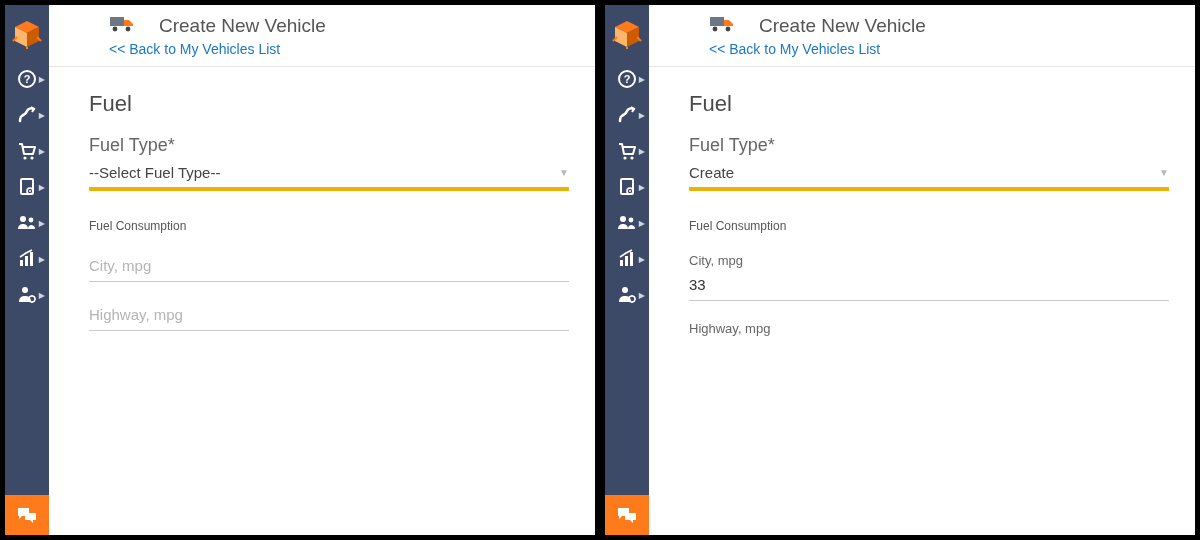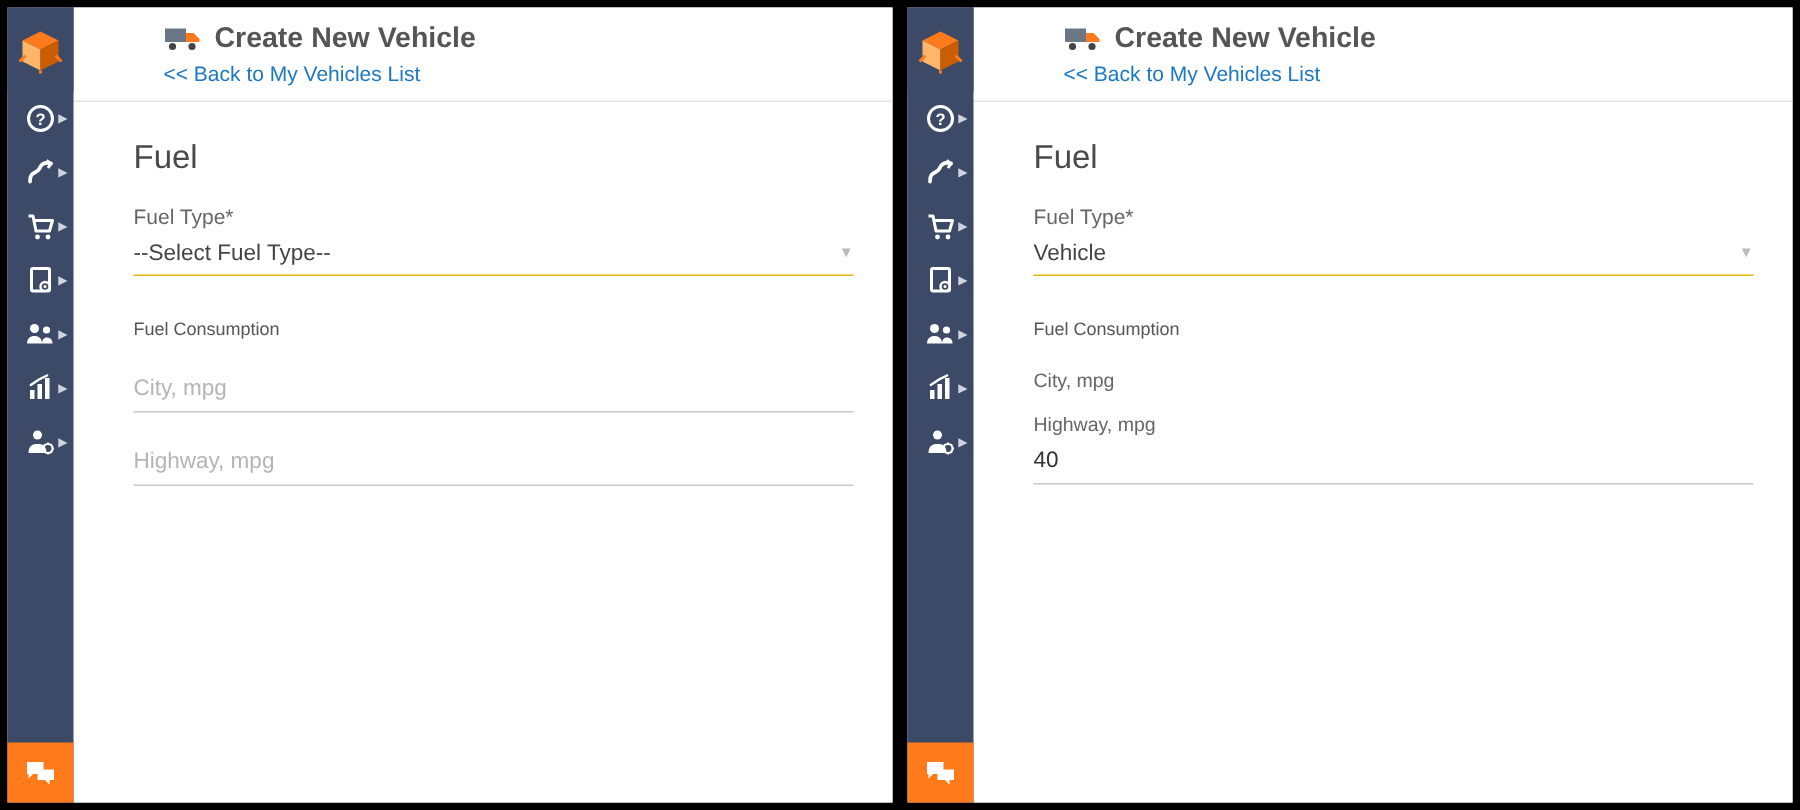"Create New Vehicle" .title-row { align-items: center -> flex-start; font-weight: 700 -> 400; gap: 8px -> 24px }
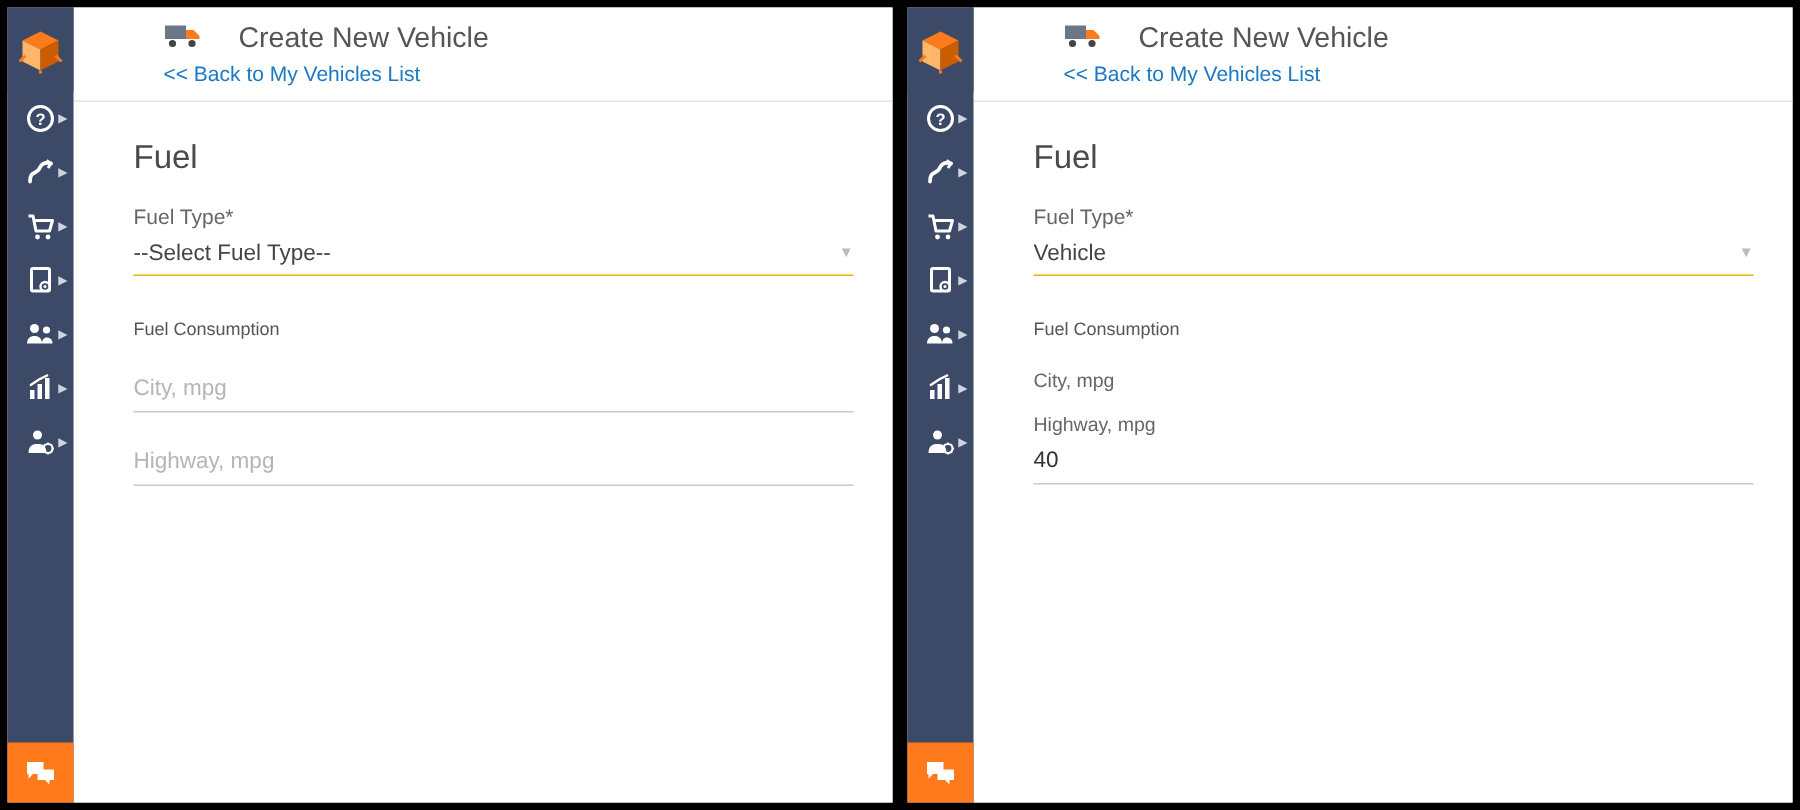"Fuel Type*" .field-label { font-size: 14px -> 18px }
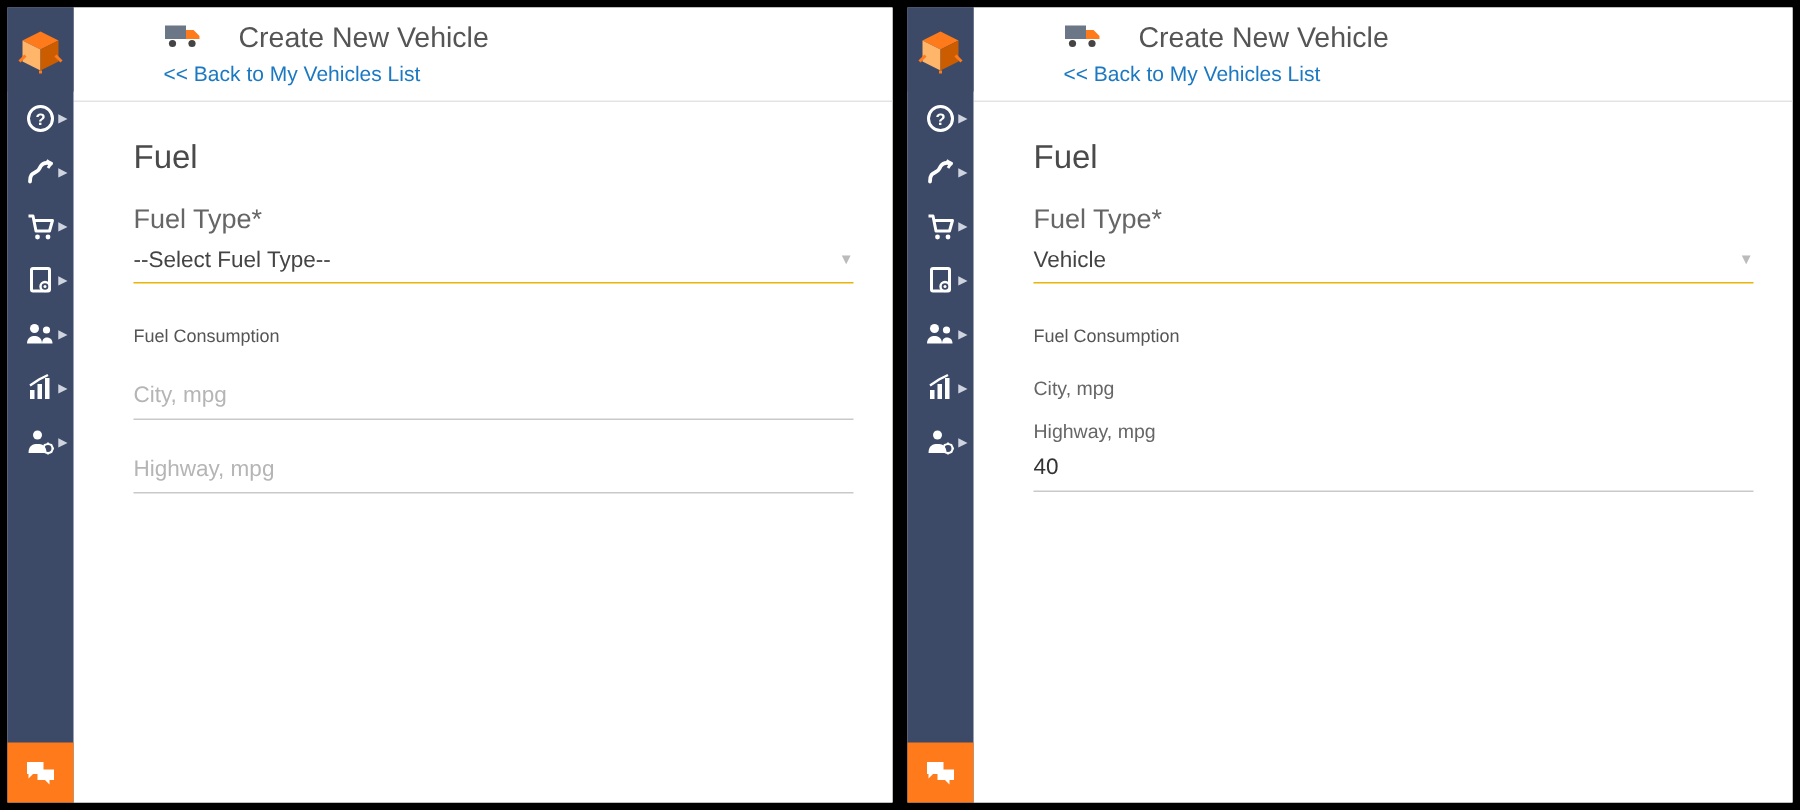"--Select Fuel Type--" .select-row { border-bottom: 1px solid #eab308 -> 4px solid #eab308 }
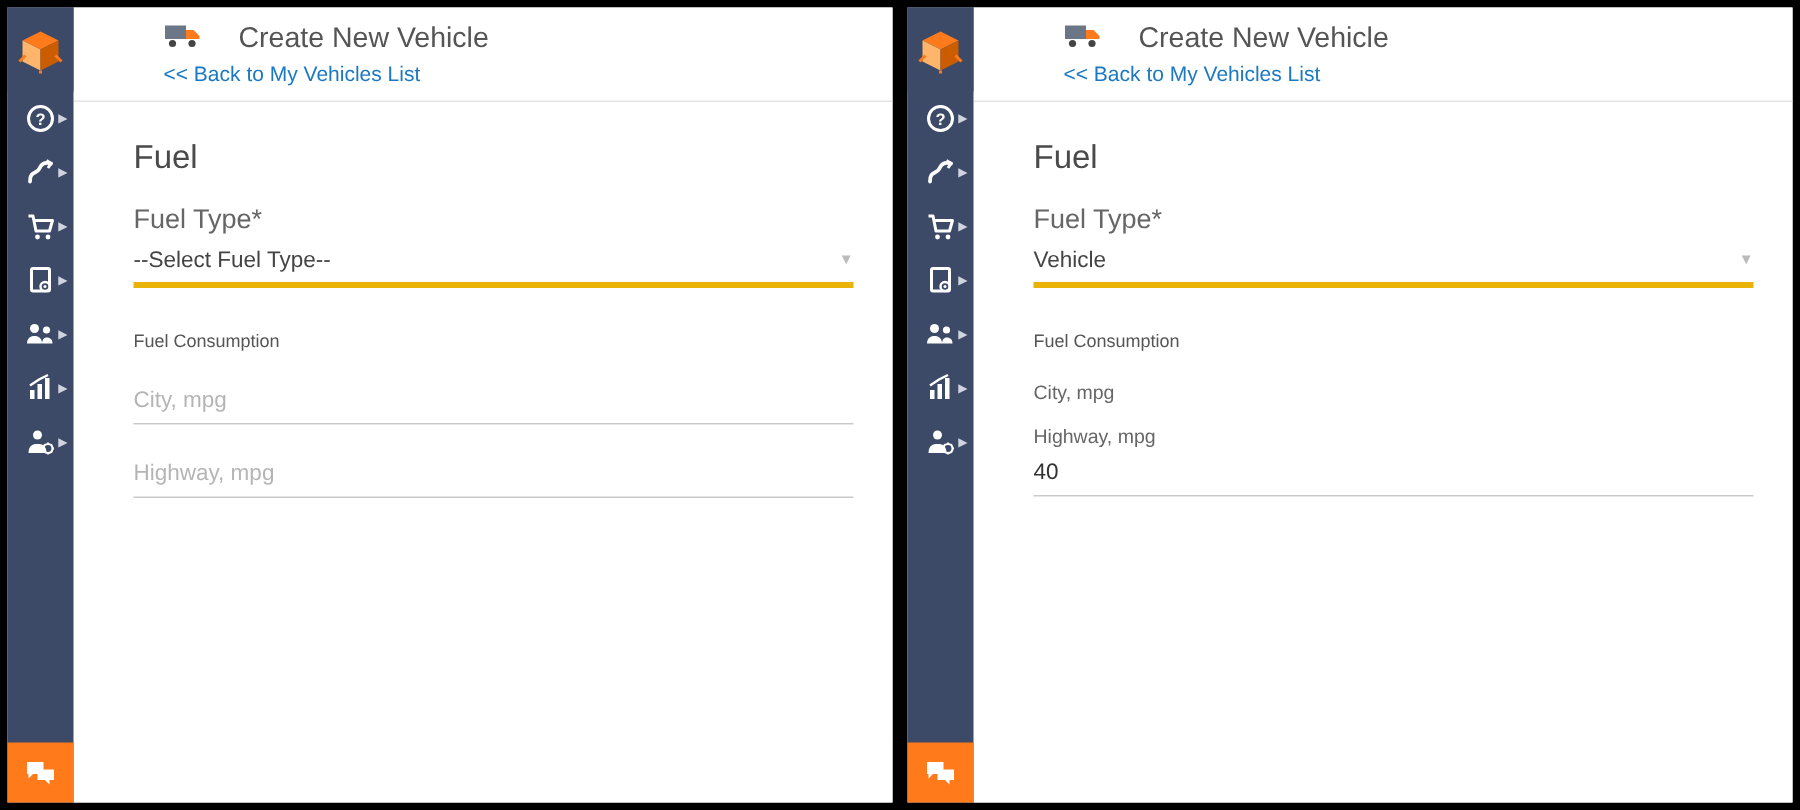"Vehicle" span.select-text { text: Vehicle -> Create }
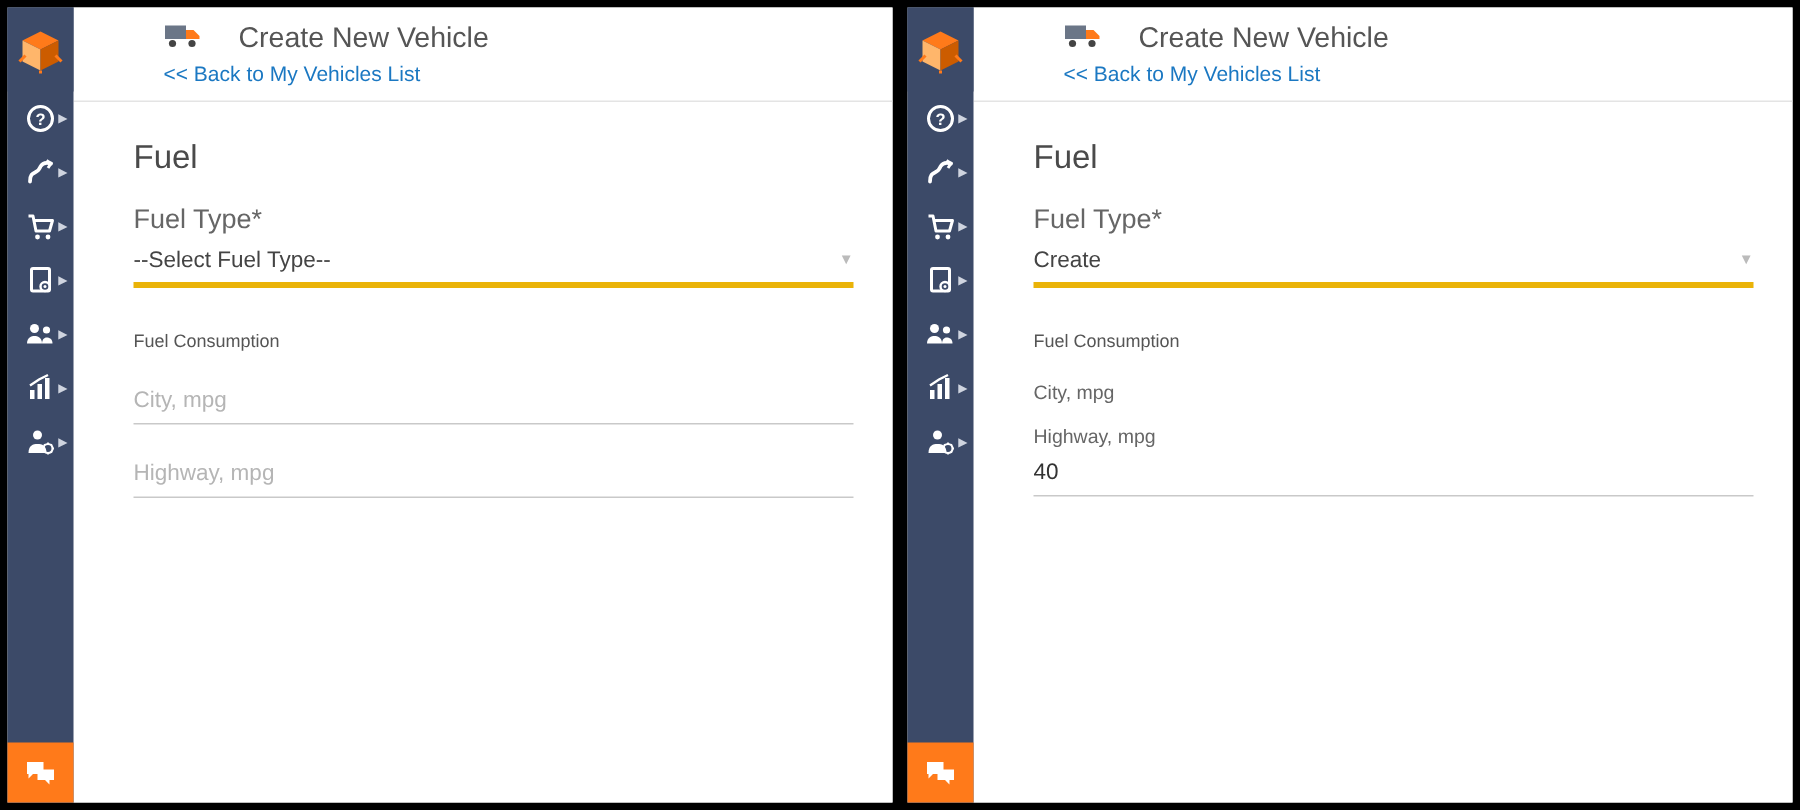"33" div.input-row { html: none -> <div> <input> </div> }
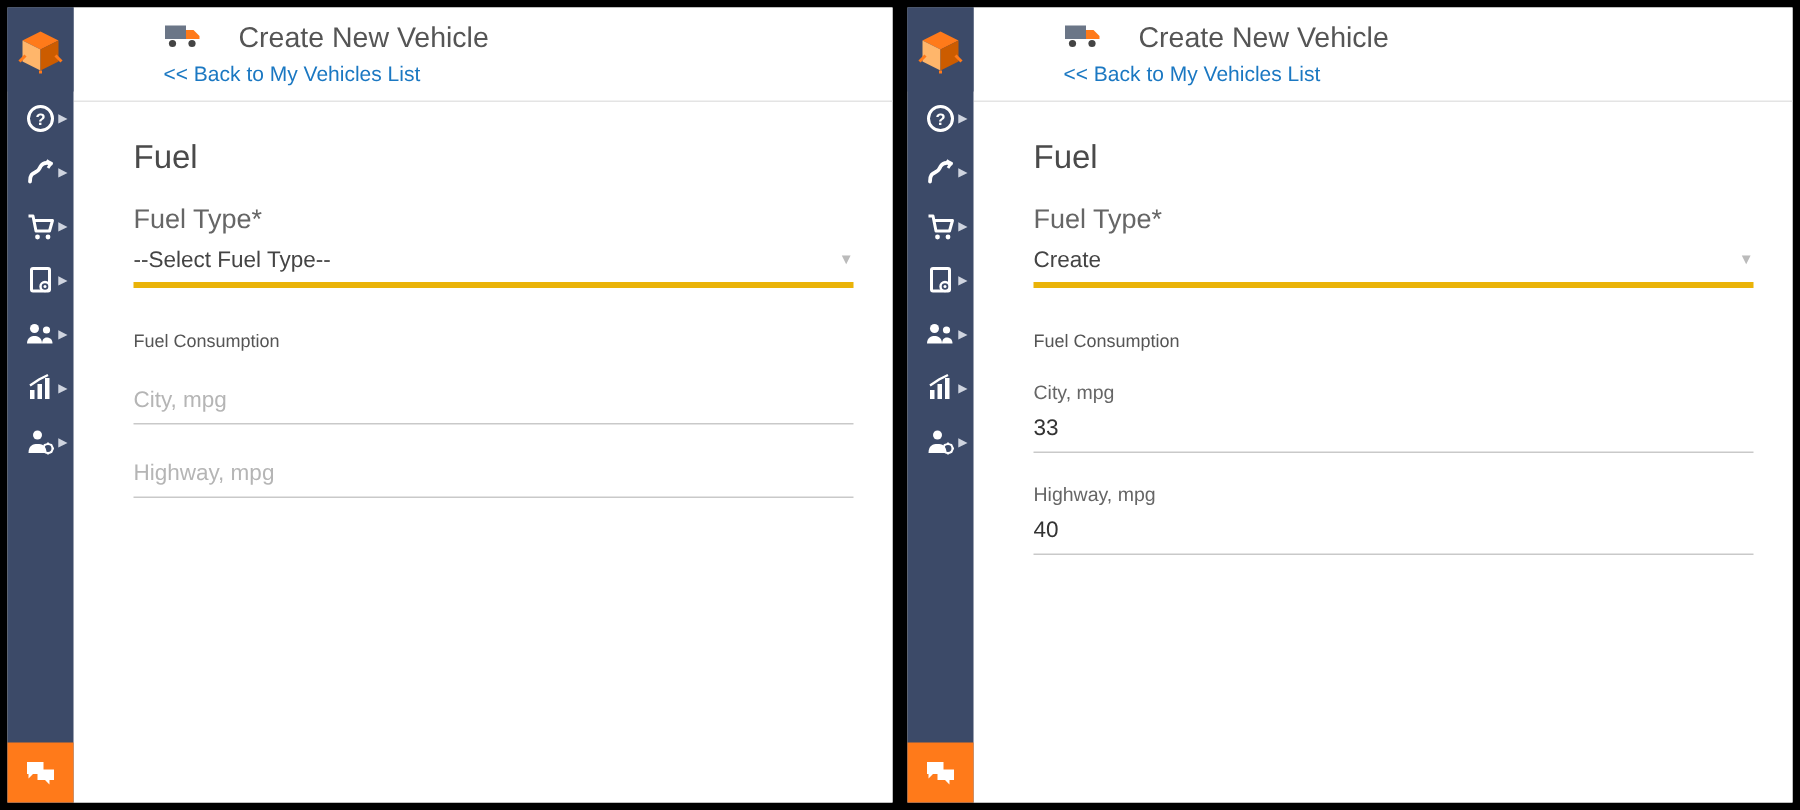"40" div.input-row { html: <div> <input> </div> -> none }
